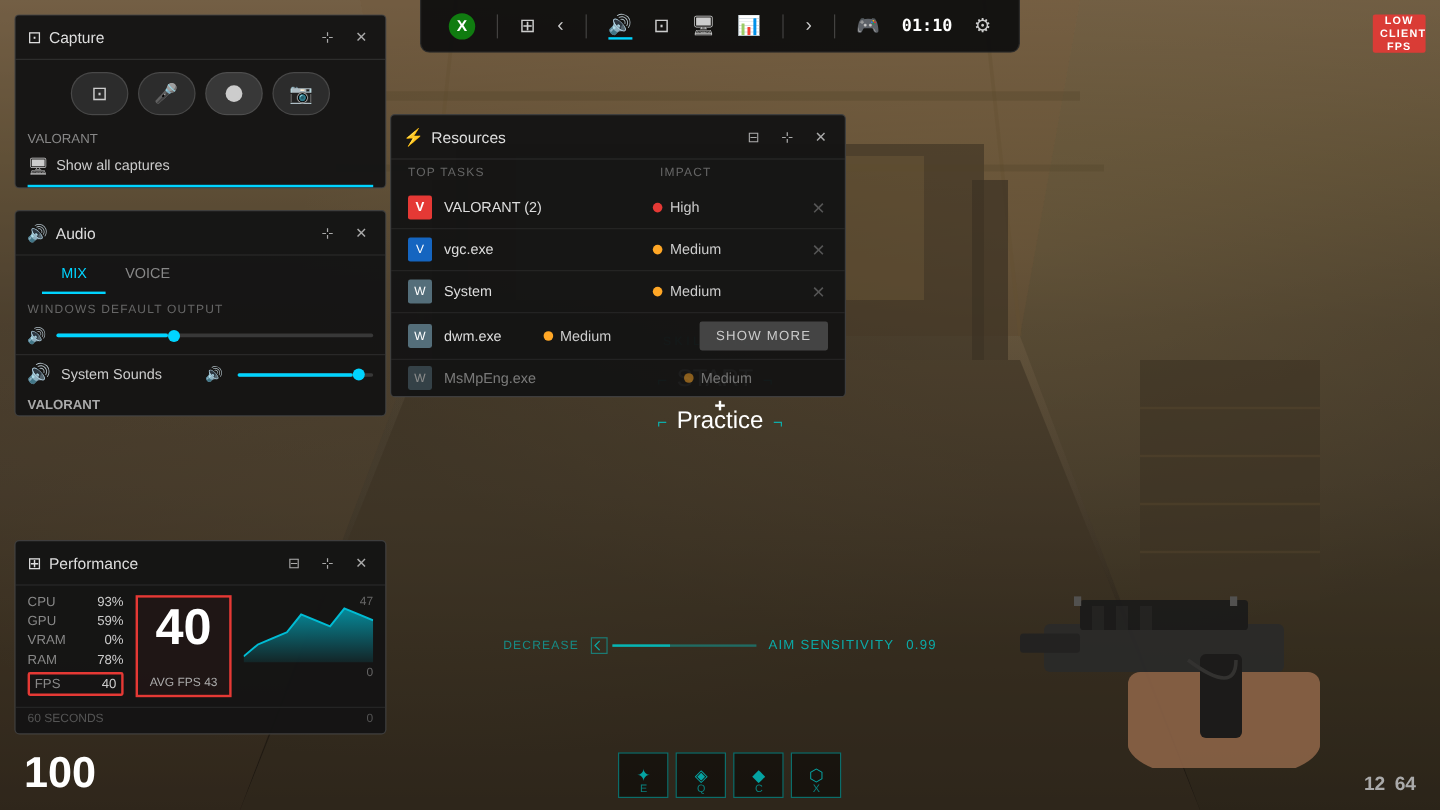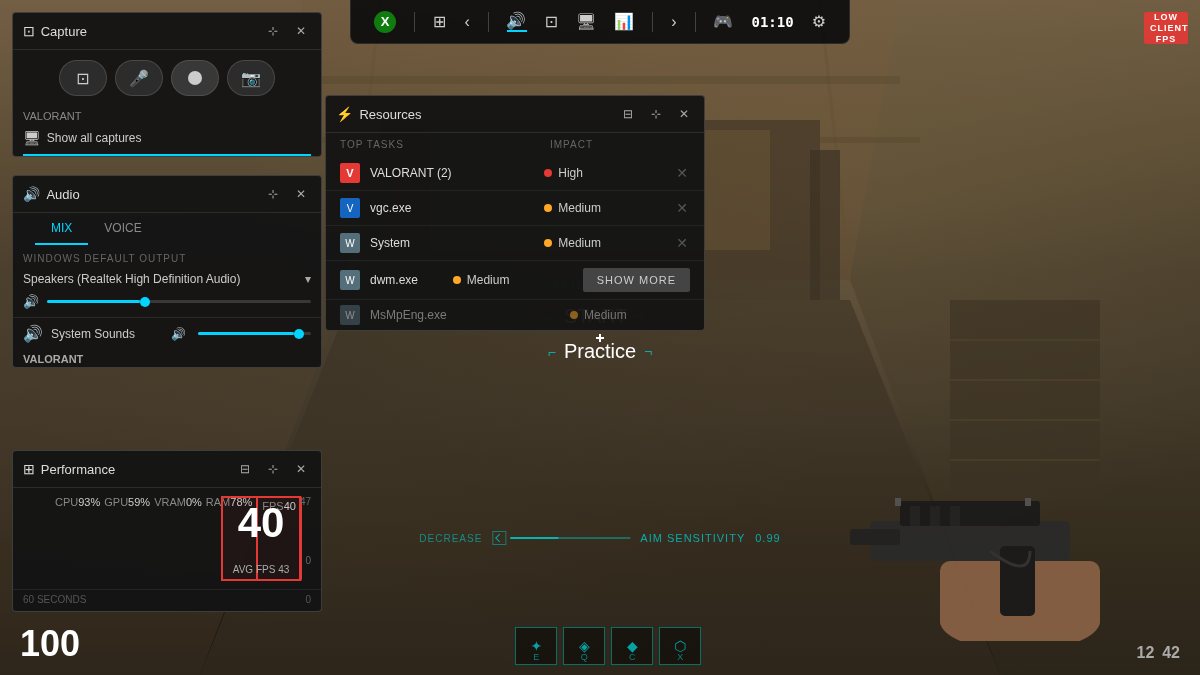"Speakers (Realtek High Definition Audio)" div.audio-device-row { html: <div> <span>Speakers (Realtek High Definition Audio)</span> <span>▾</span> </div> -> none }
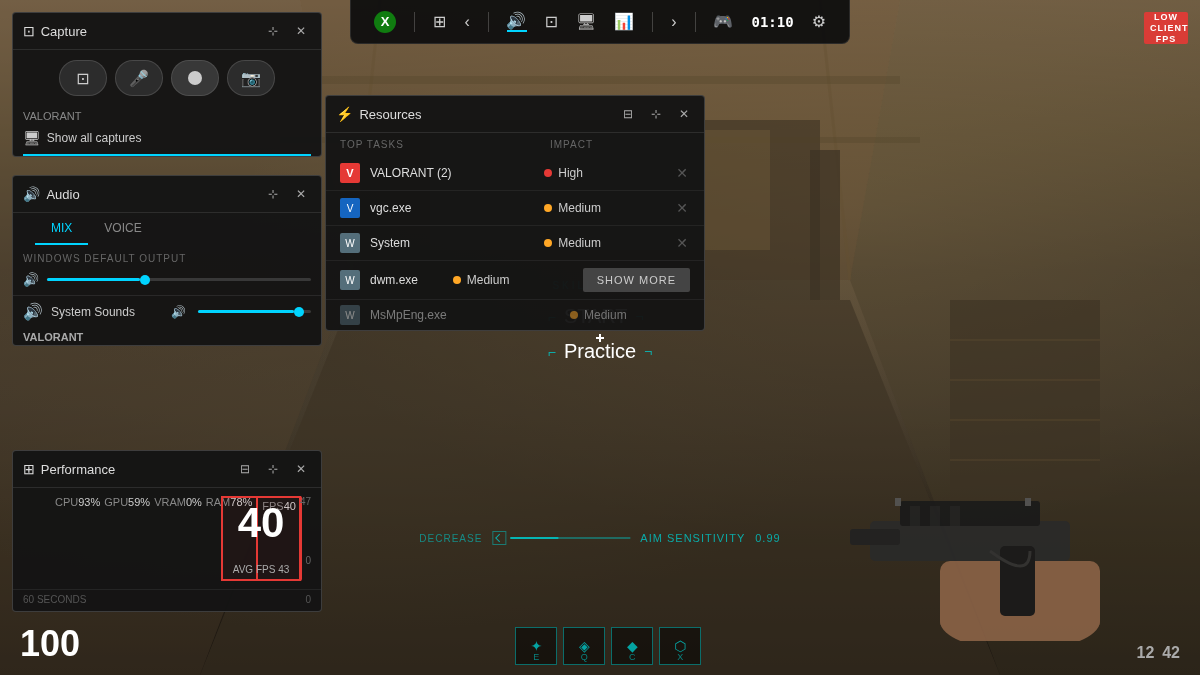"CPU" .perf-stats { flex-direction: row -> column; margin-left: 32px -> none }
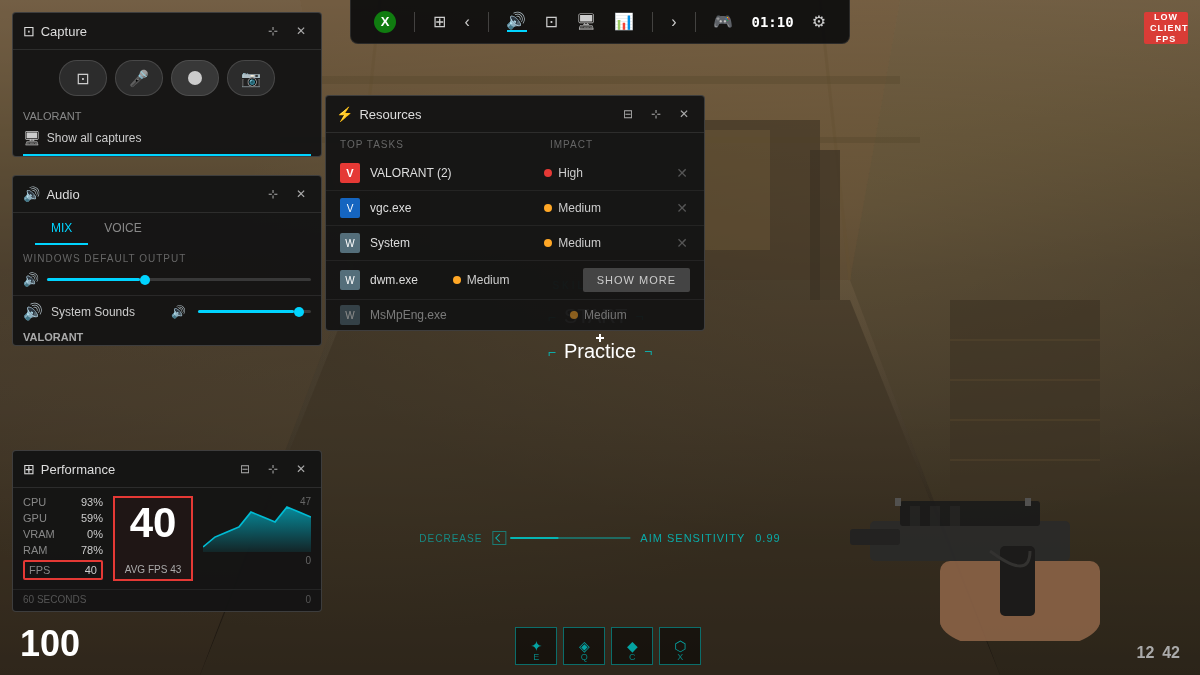"42" span { text: 42 -> 64 }
